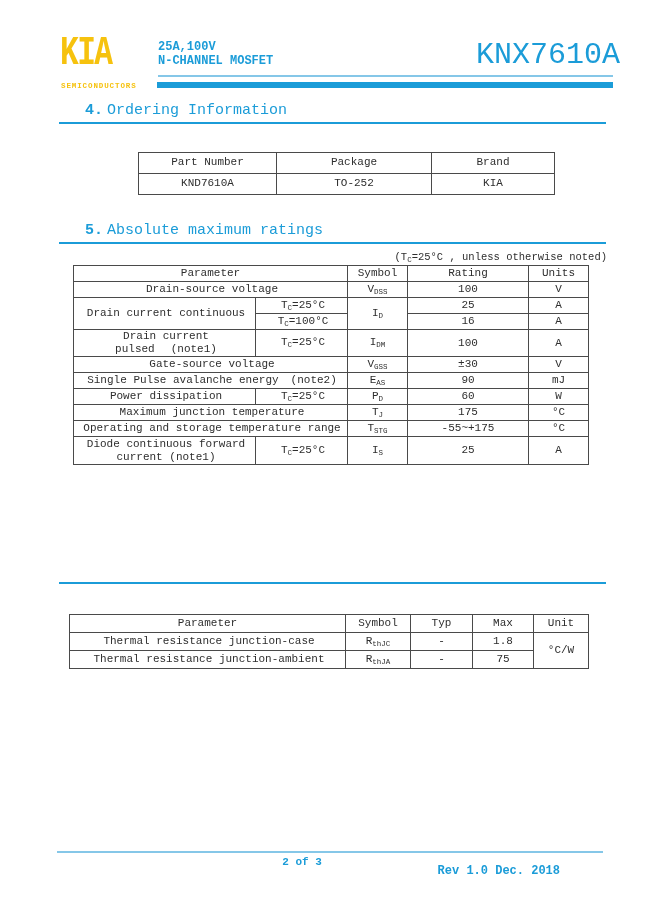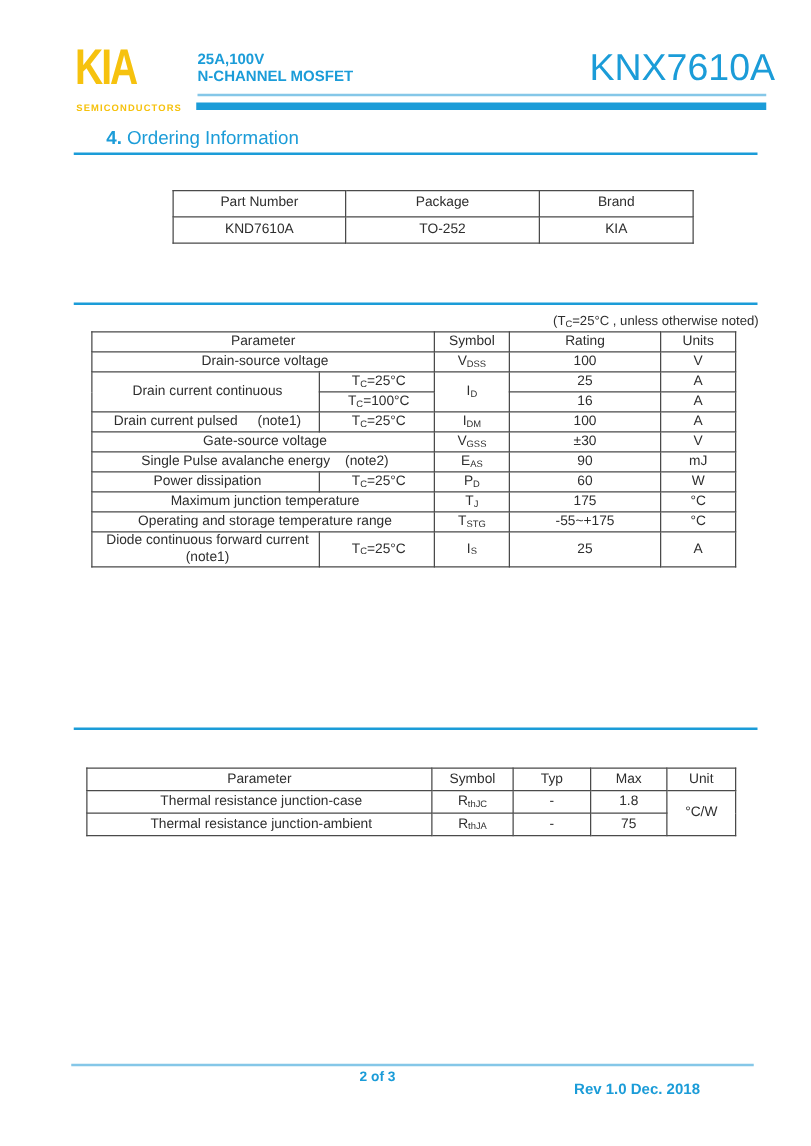"KIA" .page { font-family: Liberation Sans, sans-serif -> Liberation Mono, monospace }
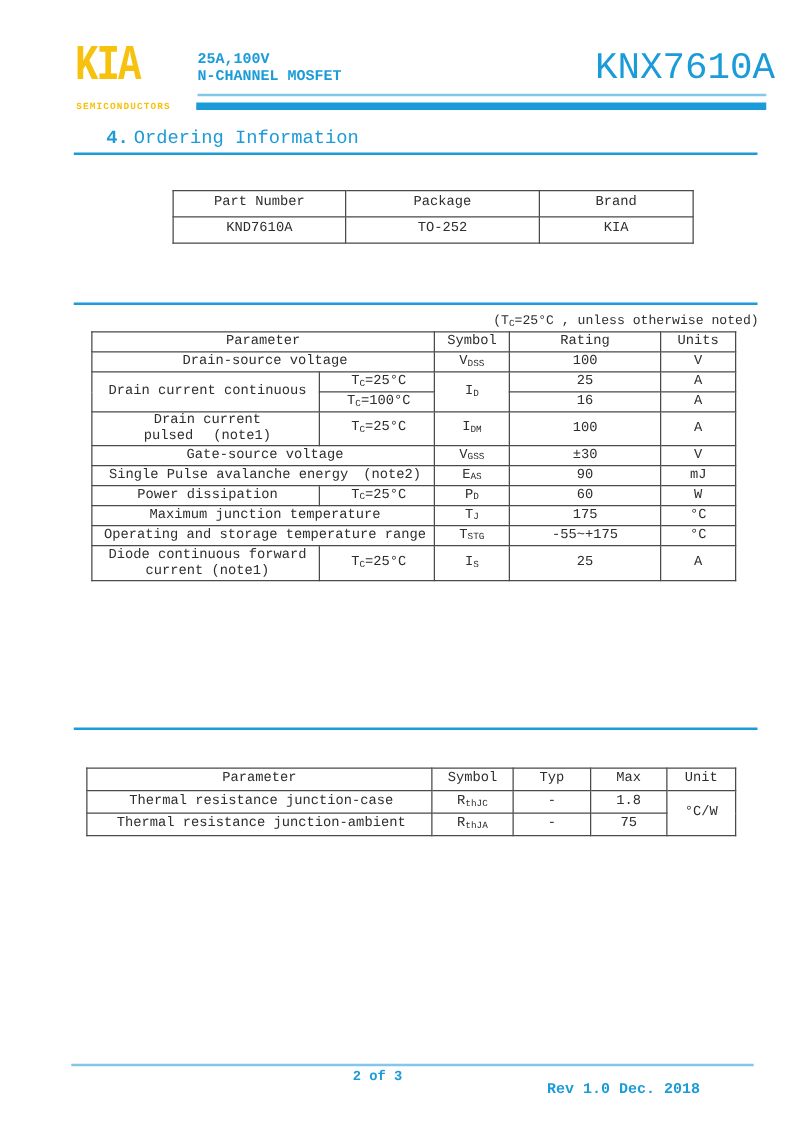"5. Absolute maximum ratings" div.abs { html: none -> <div> <span>5.</span><span>Absolute maximum ratings</span> </div> }
